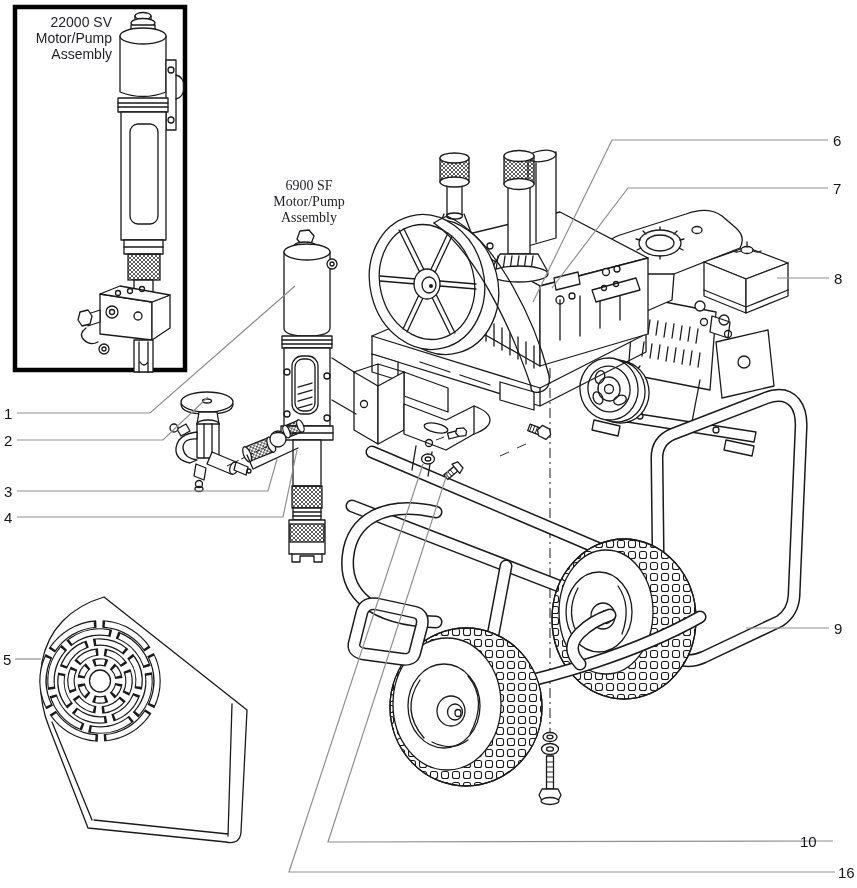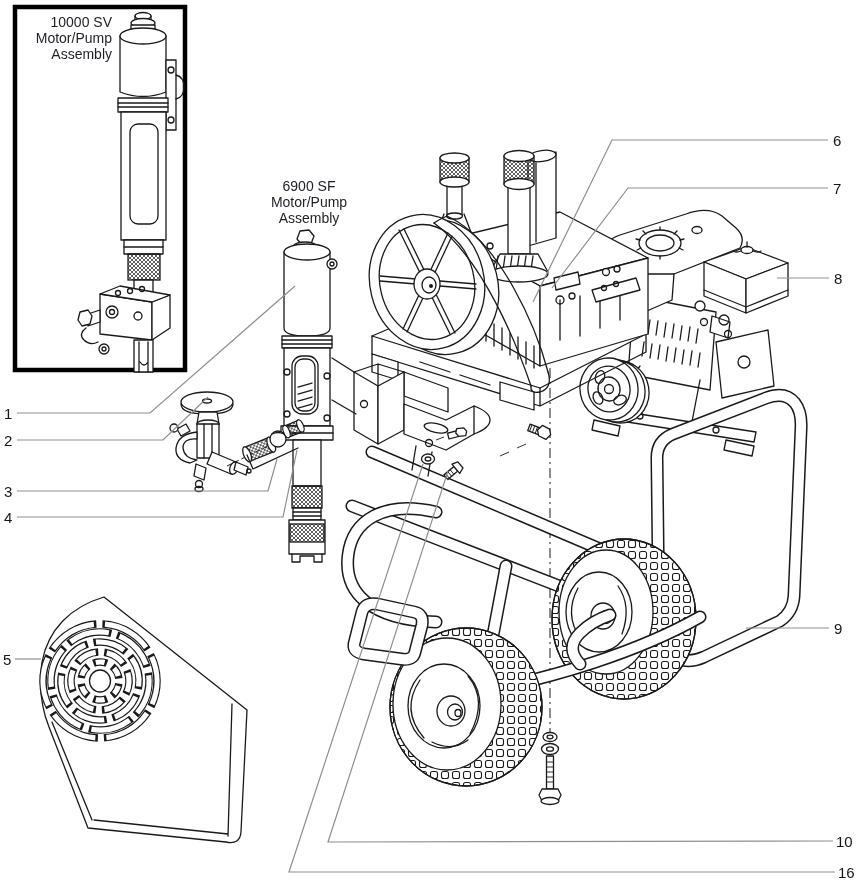"10000 SV" div.label { text: 10000 -> 22000 }
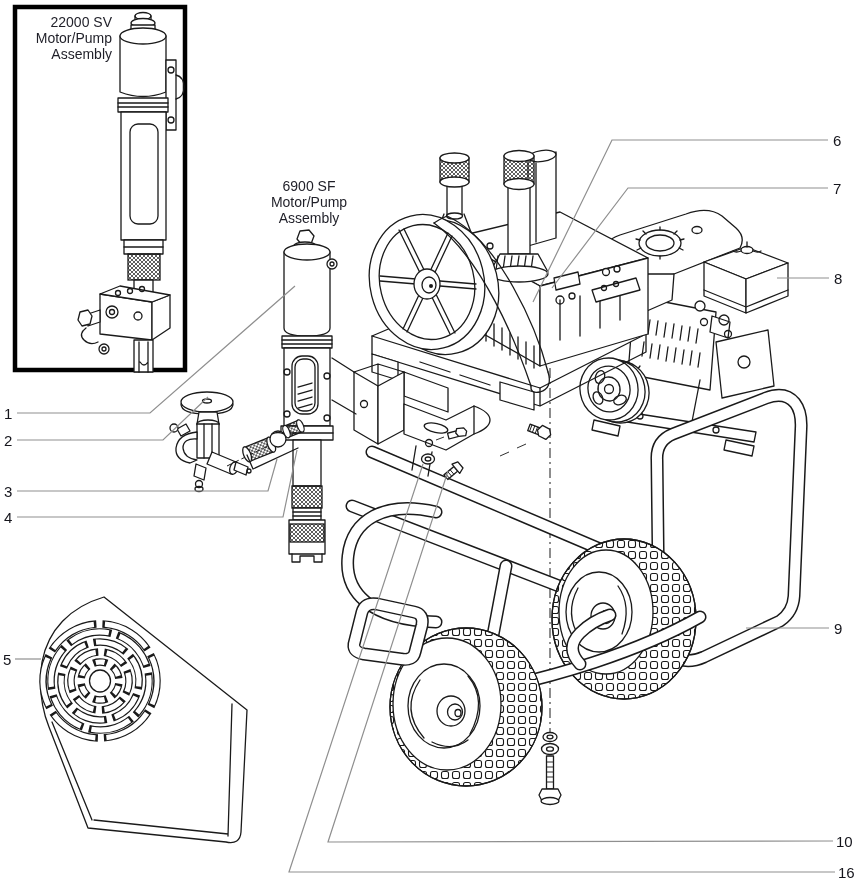"6900 SF" .label.center { font-family: none -> Liberation Serif, serif }
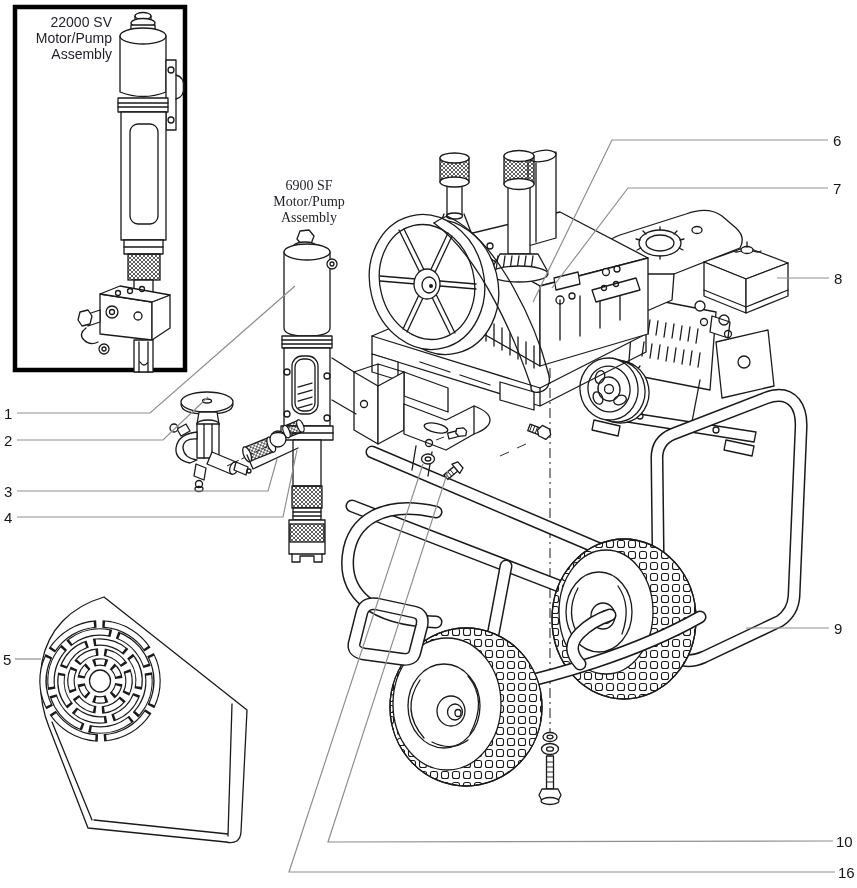"10" div.callout { left: 836px -> 800px }
